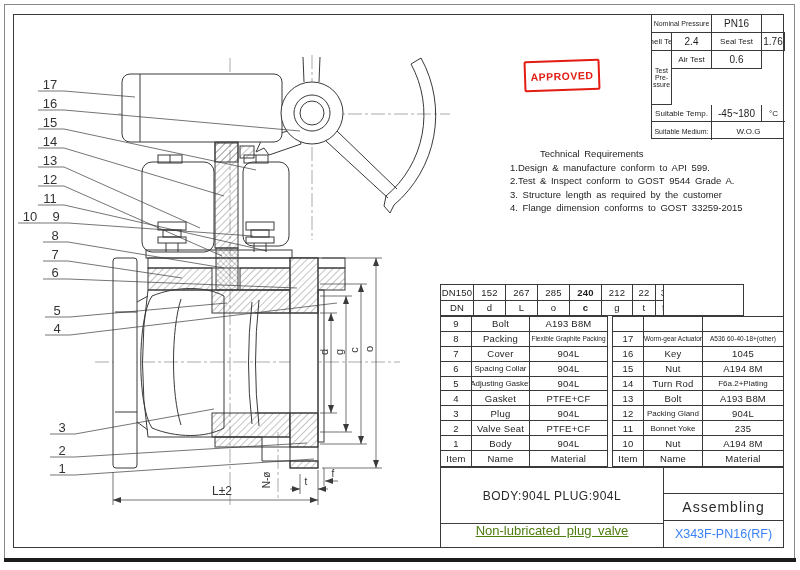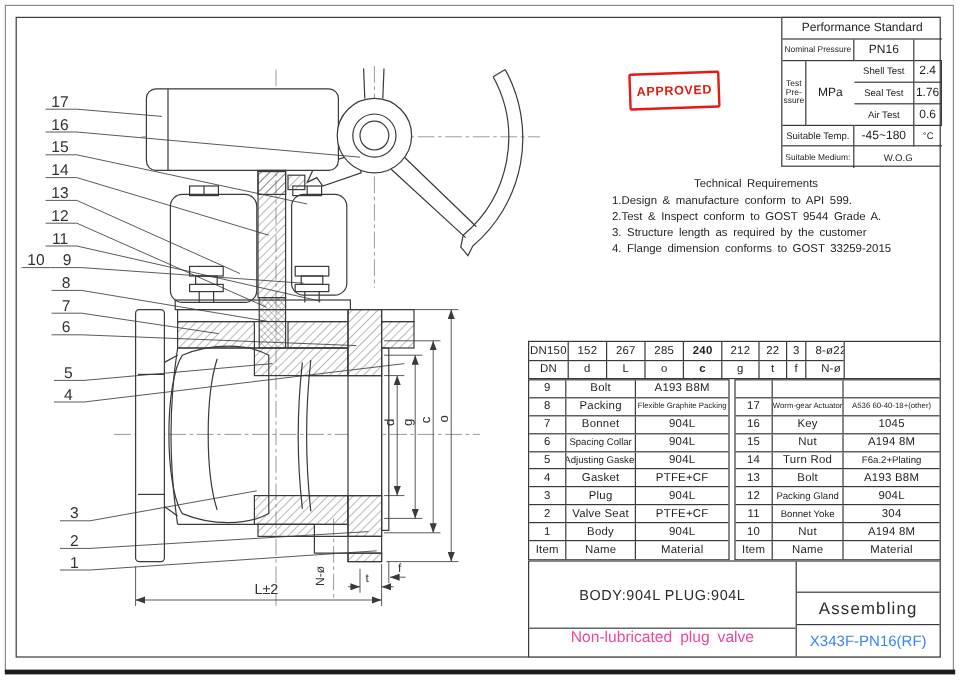"Performance Standard" div.pc { html: <div>Performance Standard</div> -> none }
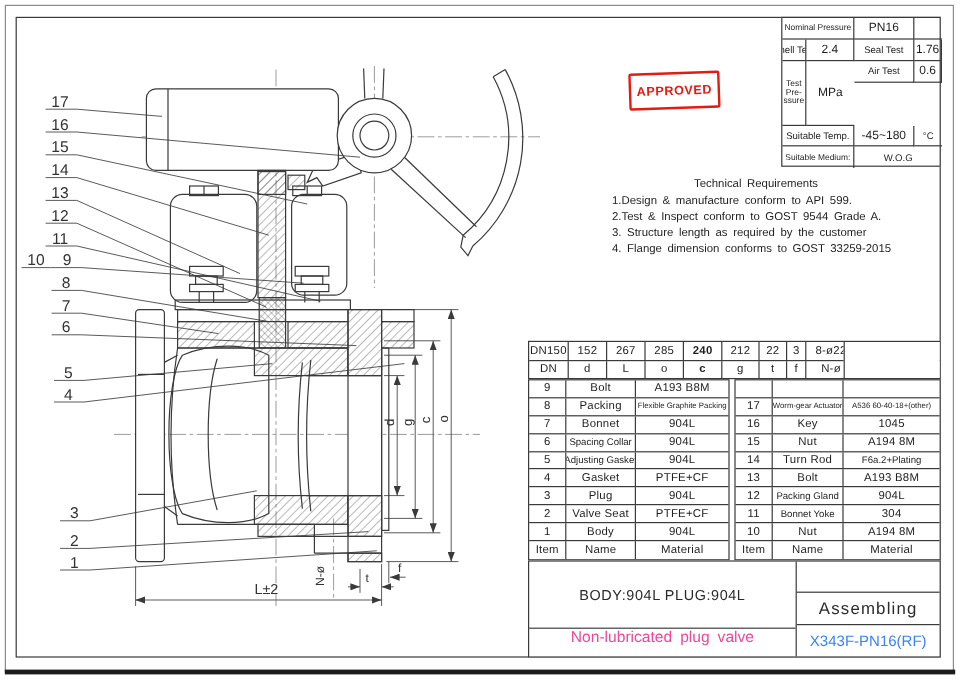"MPa" div.pc { html: <div>MPa</div> -> none }
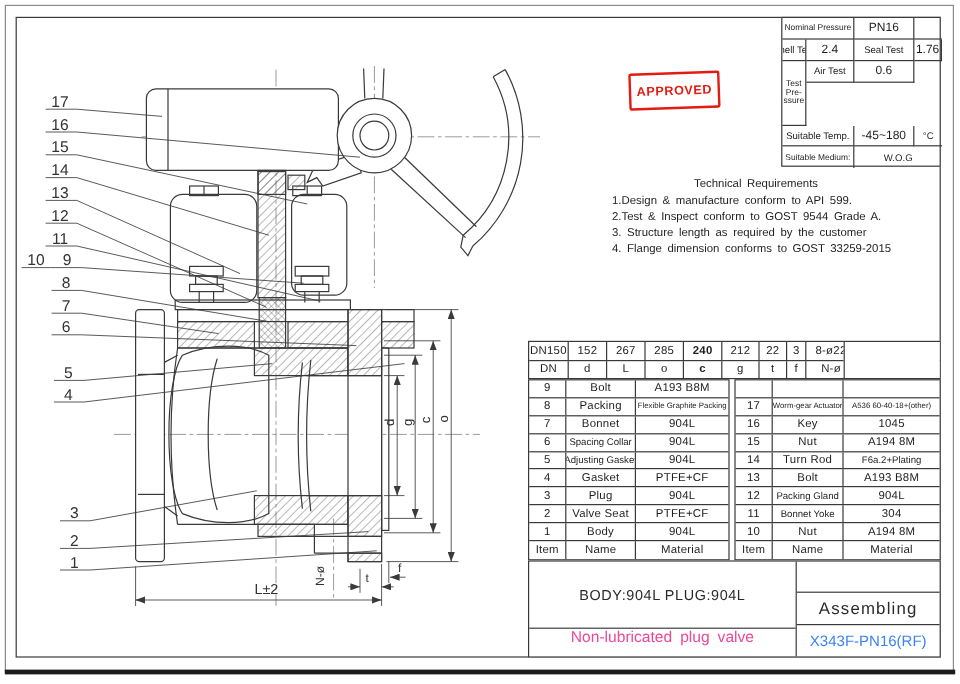"Technical Requirements" .reqs .rt { text-align: center -> left }
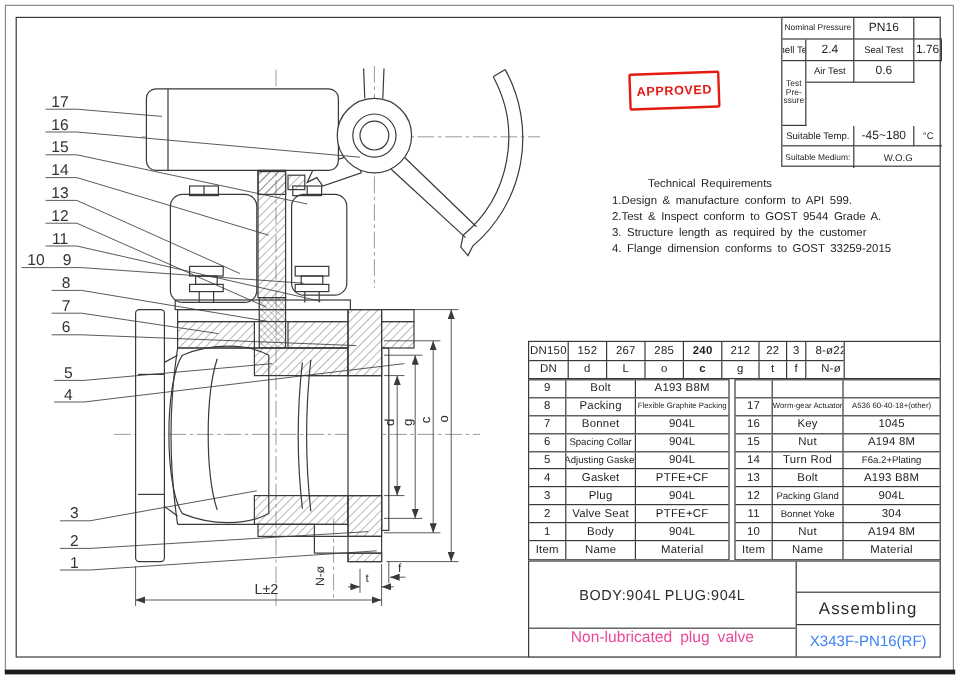"DN150" div.abs { width: 344px -> 304px }
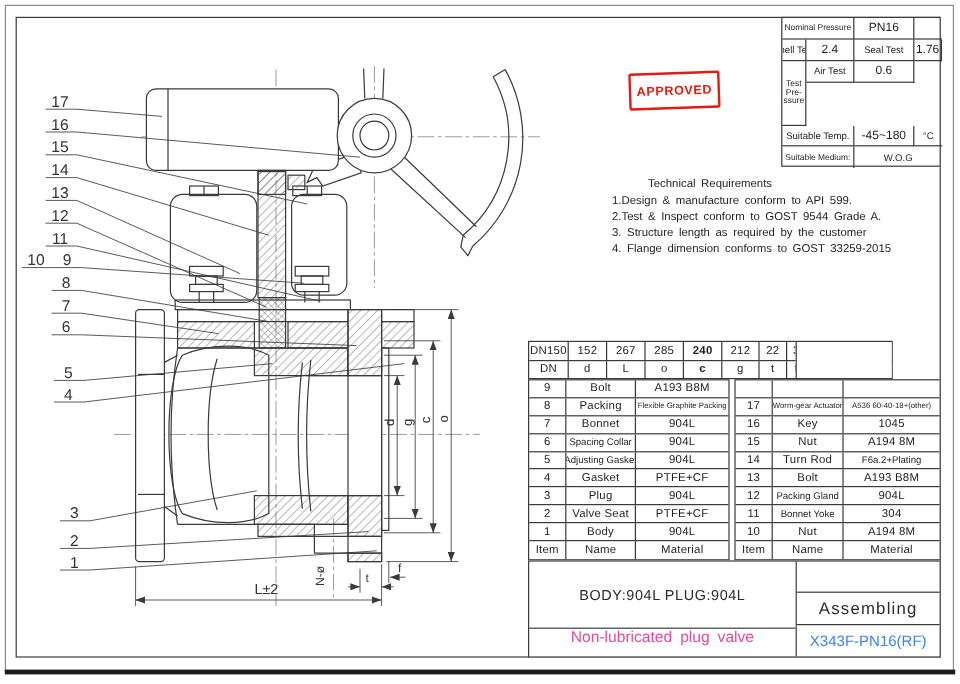"Bonnet" div.td { text: Bonnet -> Cover }
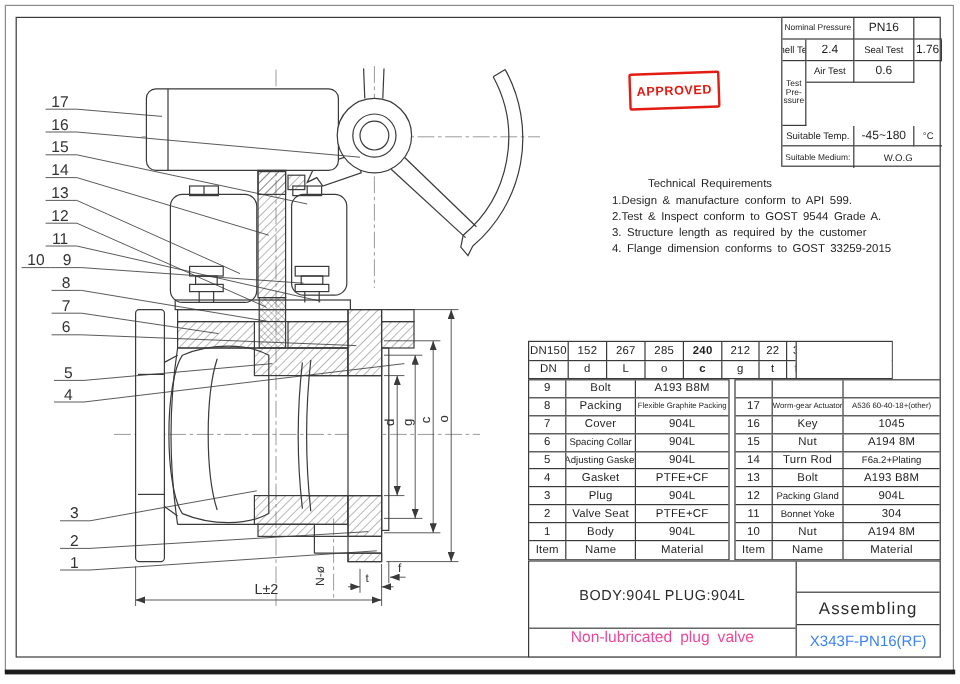"304" div.td { text: 304 -> 235 }
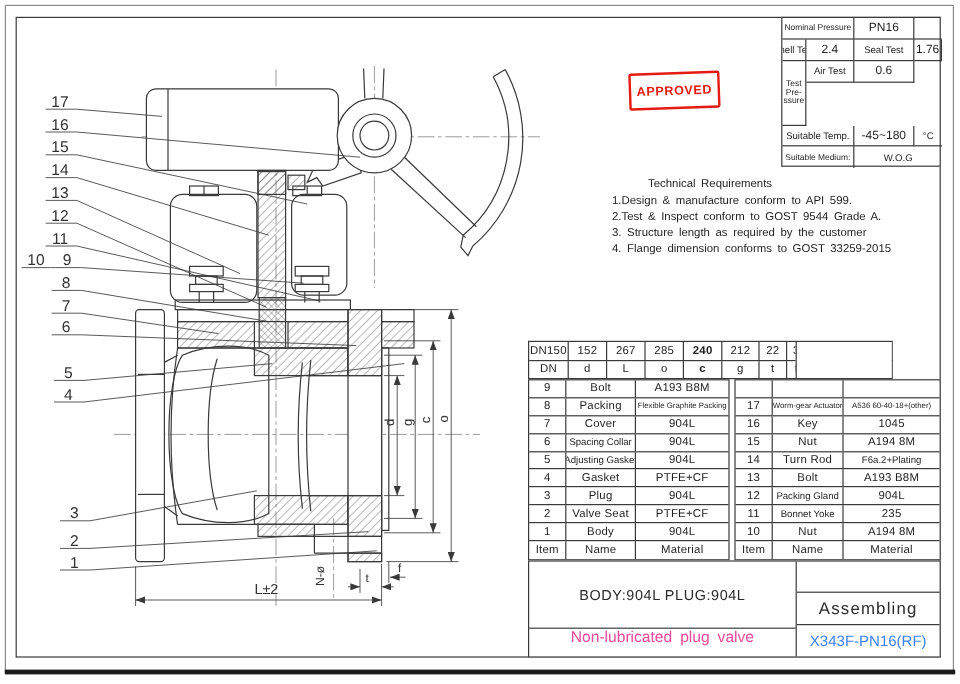"Non-lubricated plug valve" .tb-prod { color: #ec4899 -> #4d7c0f; text-decoration: none -> underline }
